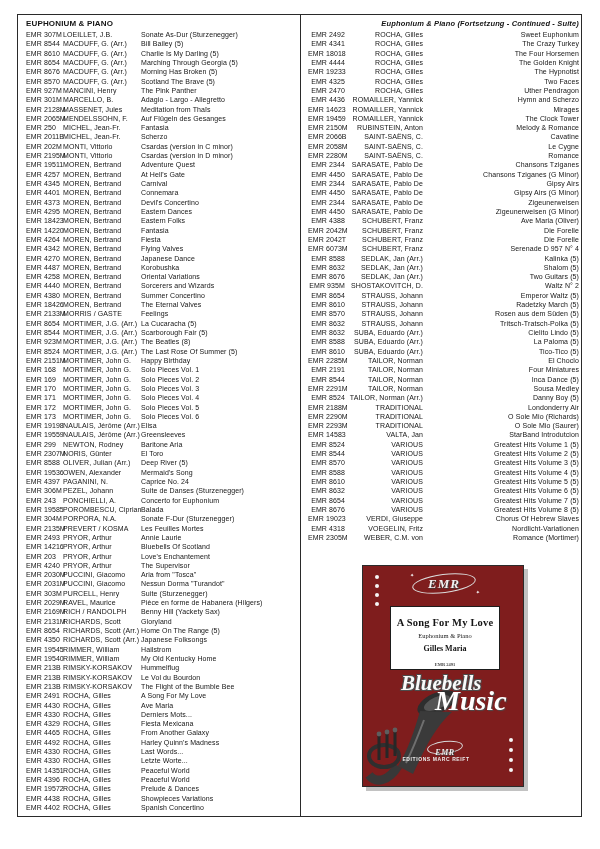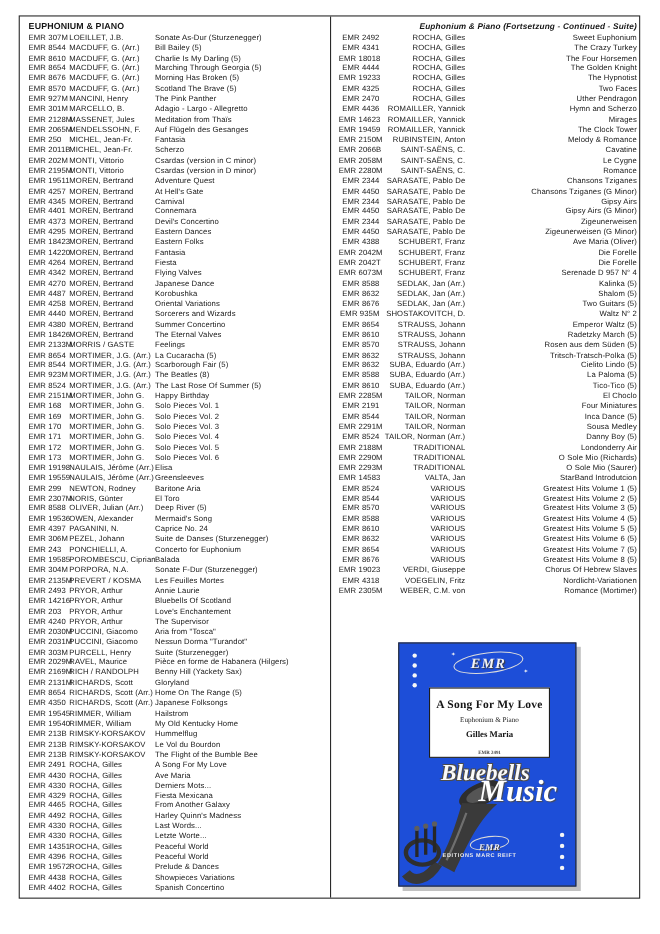"EMR" div.cover { background: #1d4ed8 -> #7f1d1d; margin-top: 19px -> none }
